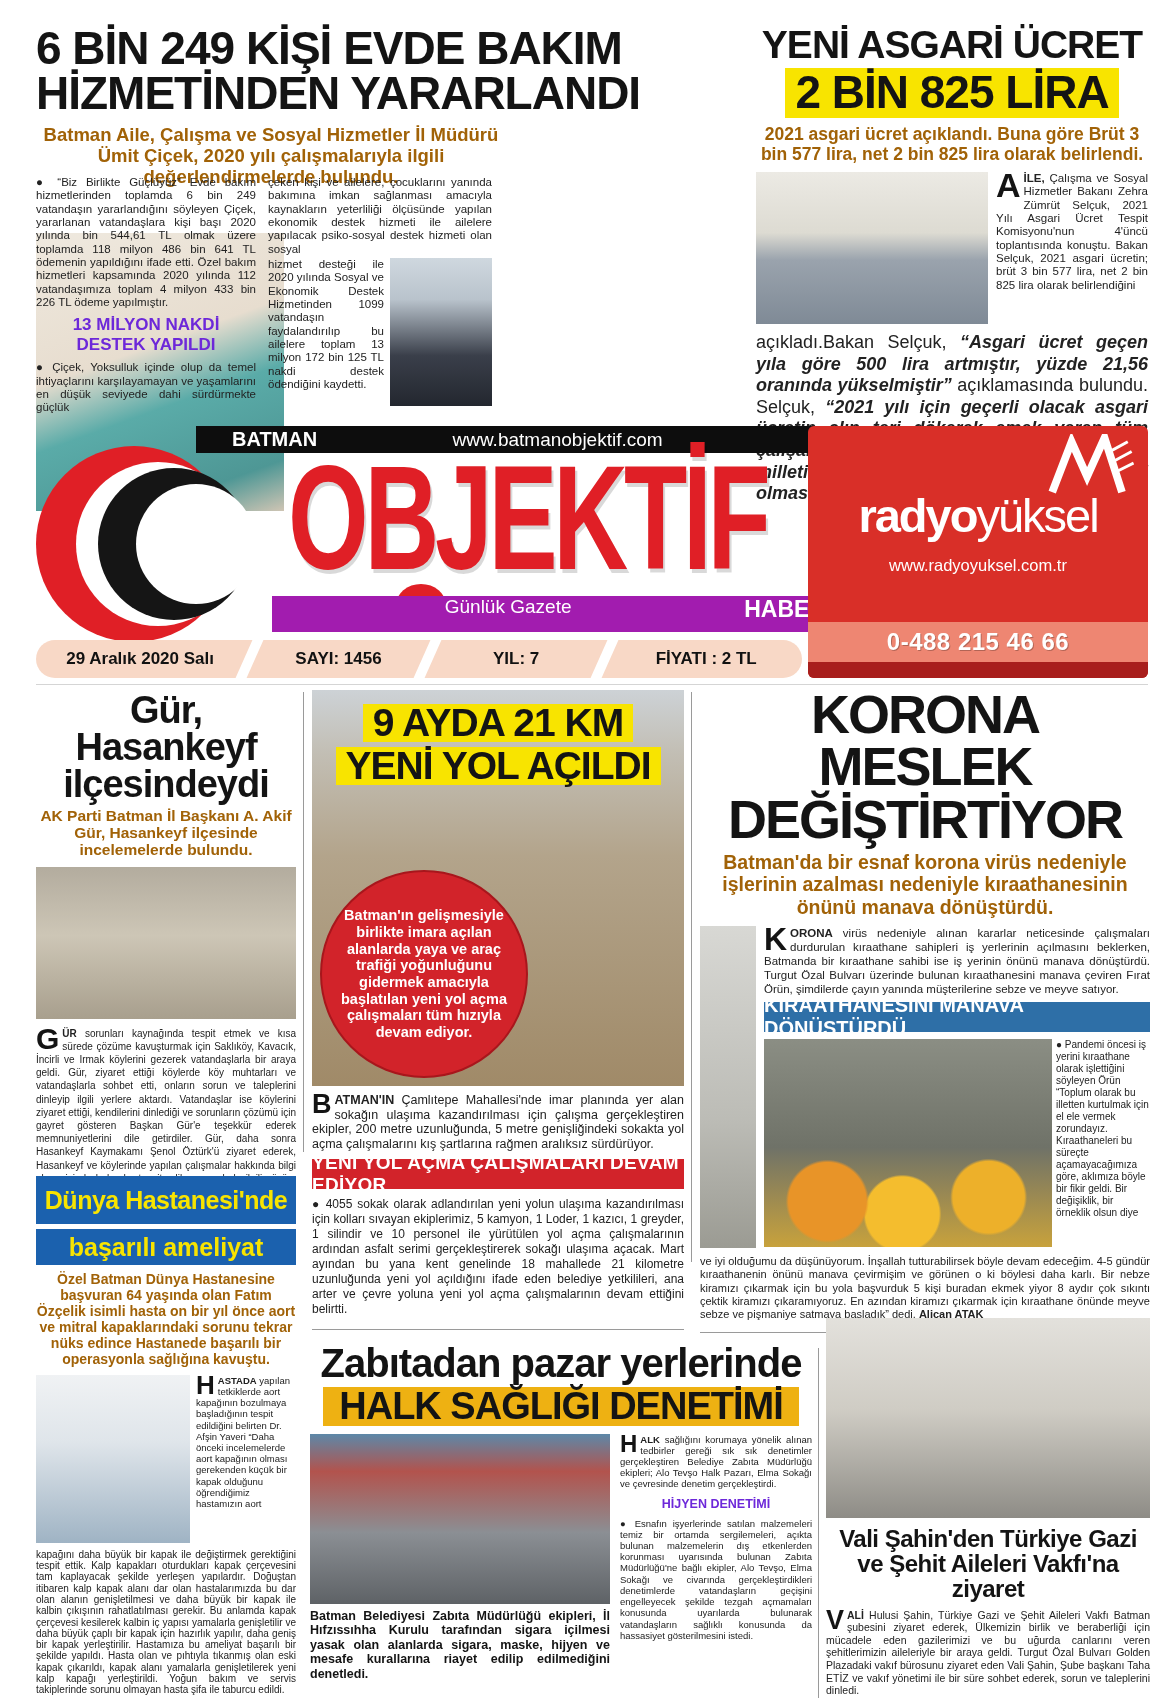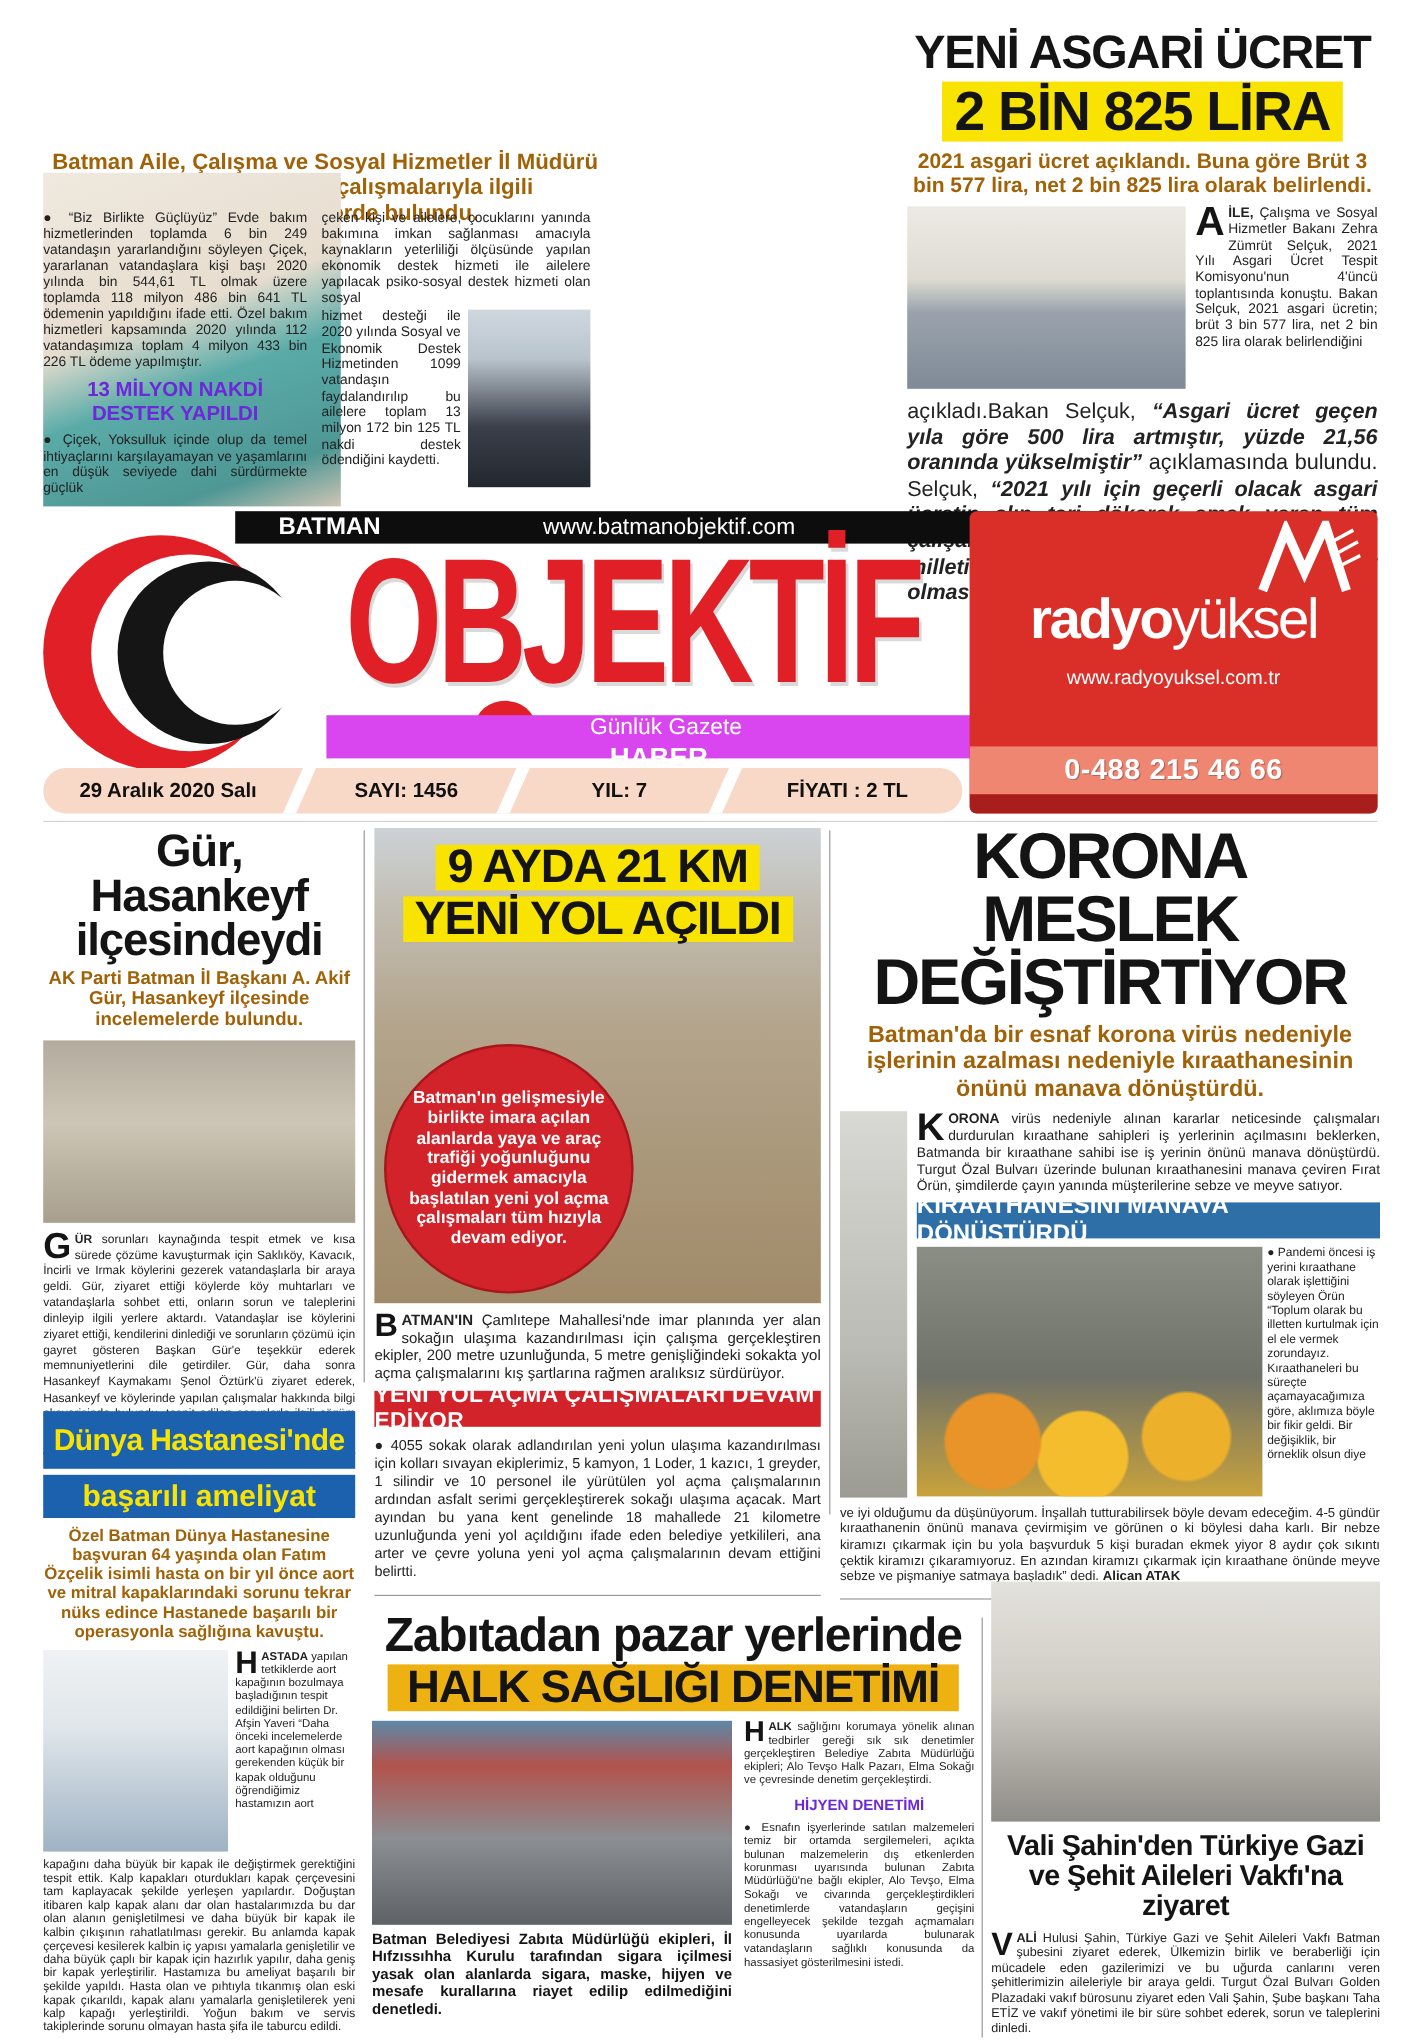"6 BİN 249 KİŞİ EVDE" h1.hl { html: none -> <h1> <span>6 BİN 249 KİŞİ EVDE BAKIM</span> <span>HİZMETİNDEN YARARLANDI</span> </h1> }
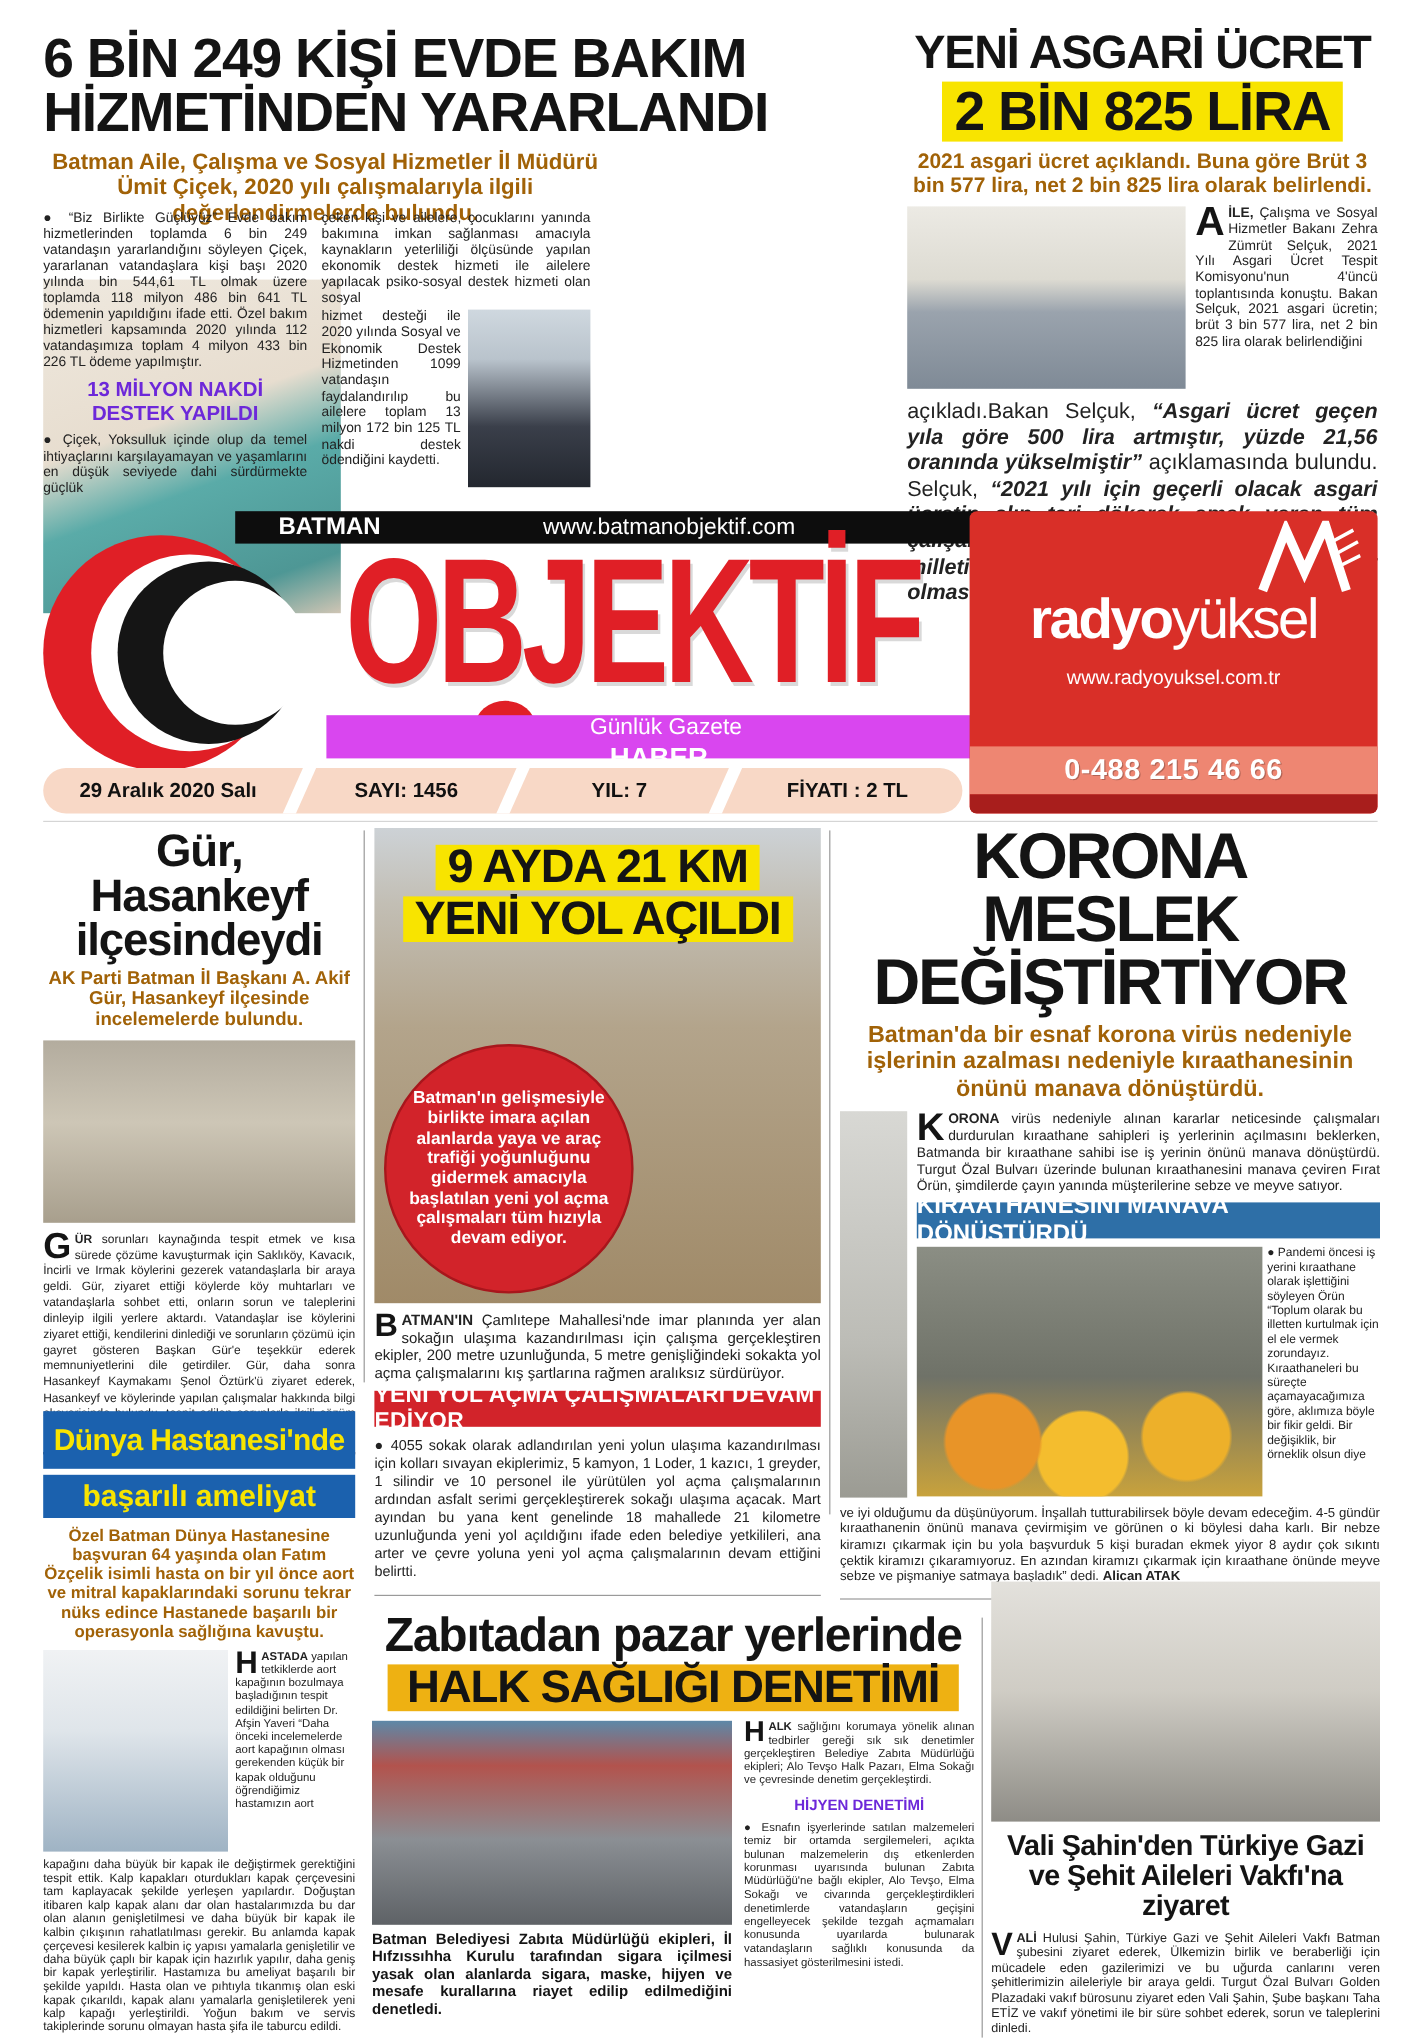"Günlük Gazete" .bottombar { align-items: center -> flex-start; background: #d946ef -> #a21caf; flex-direction: column -> none }
